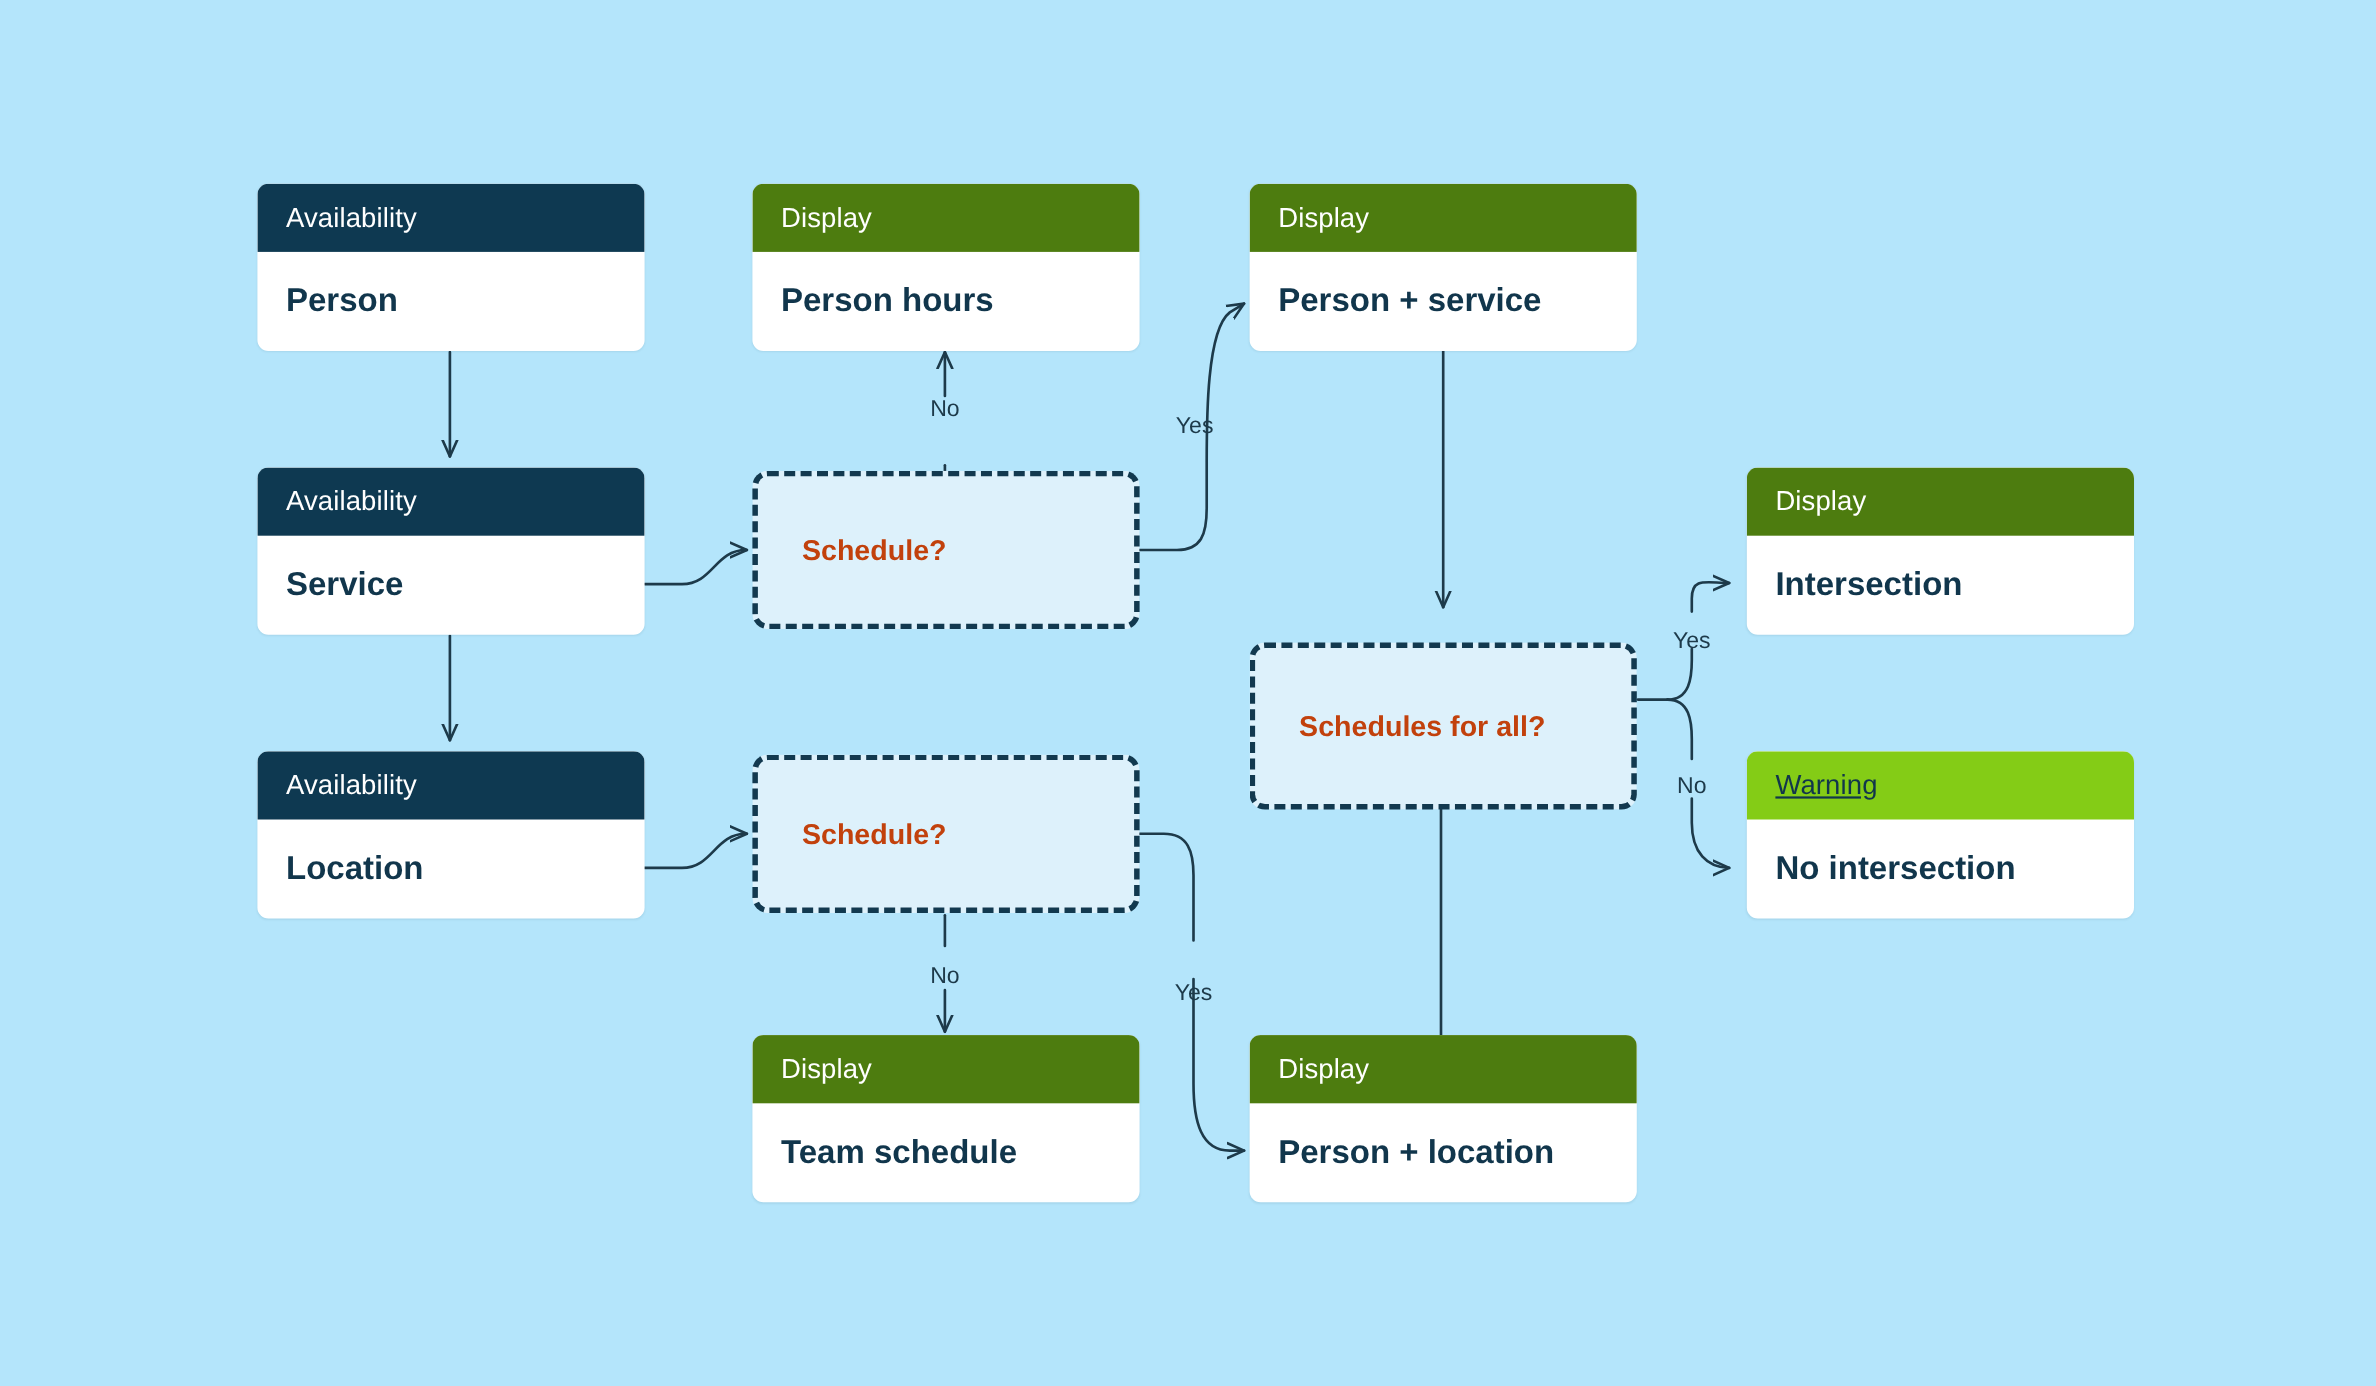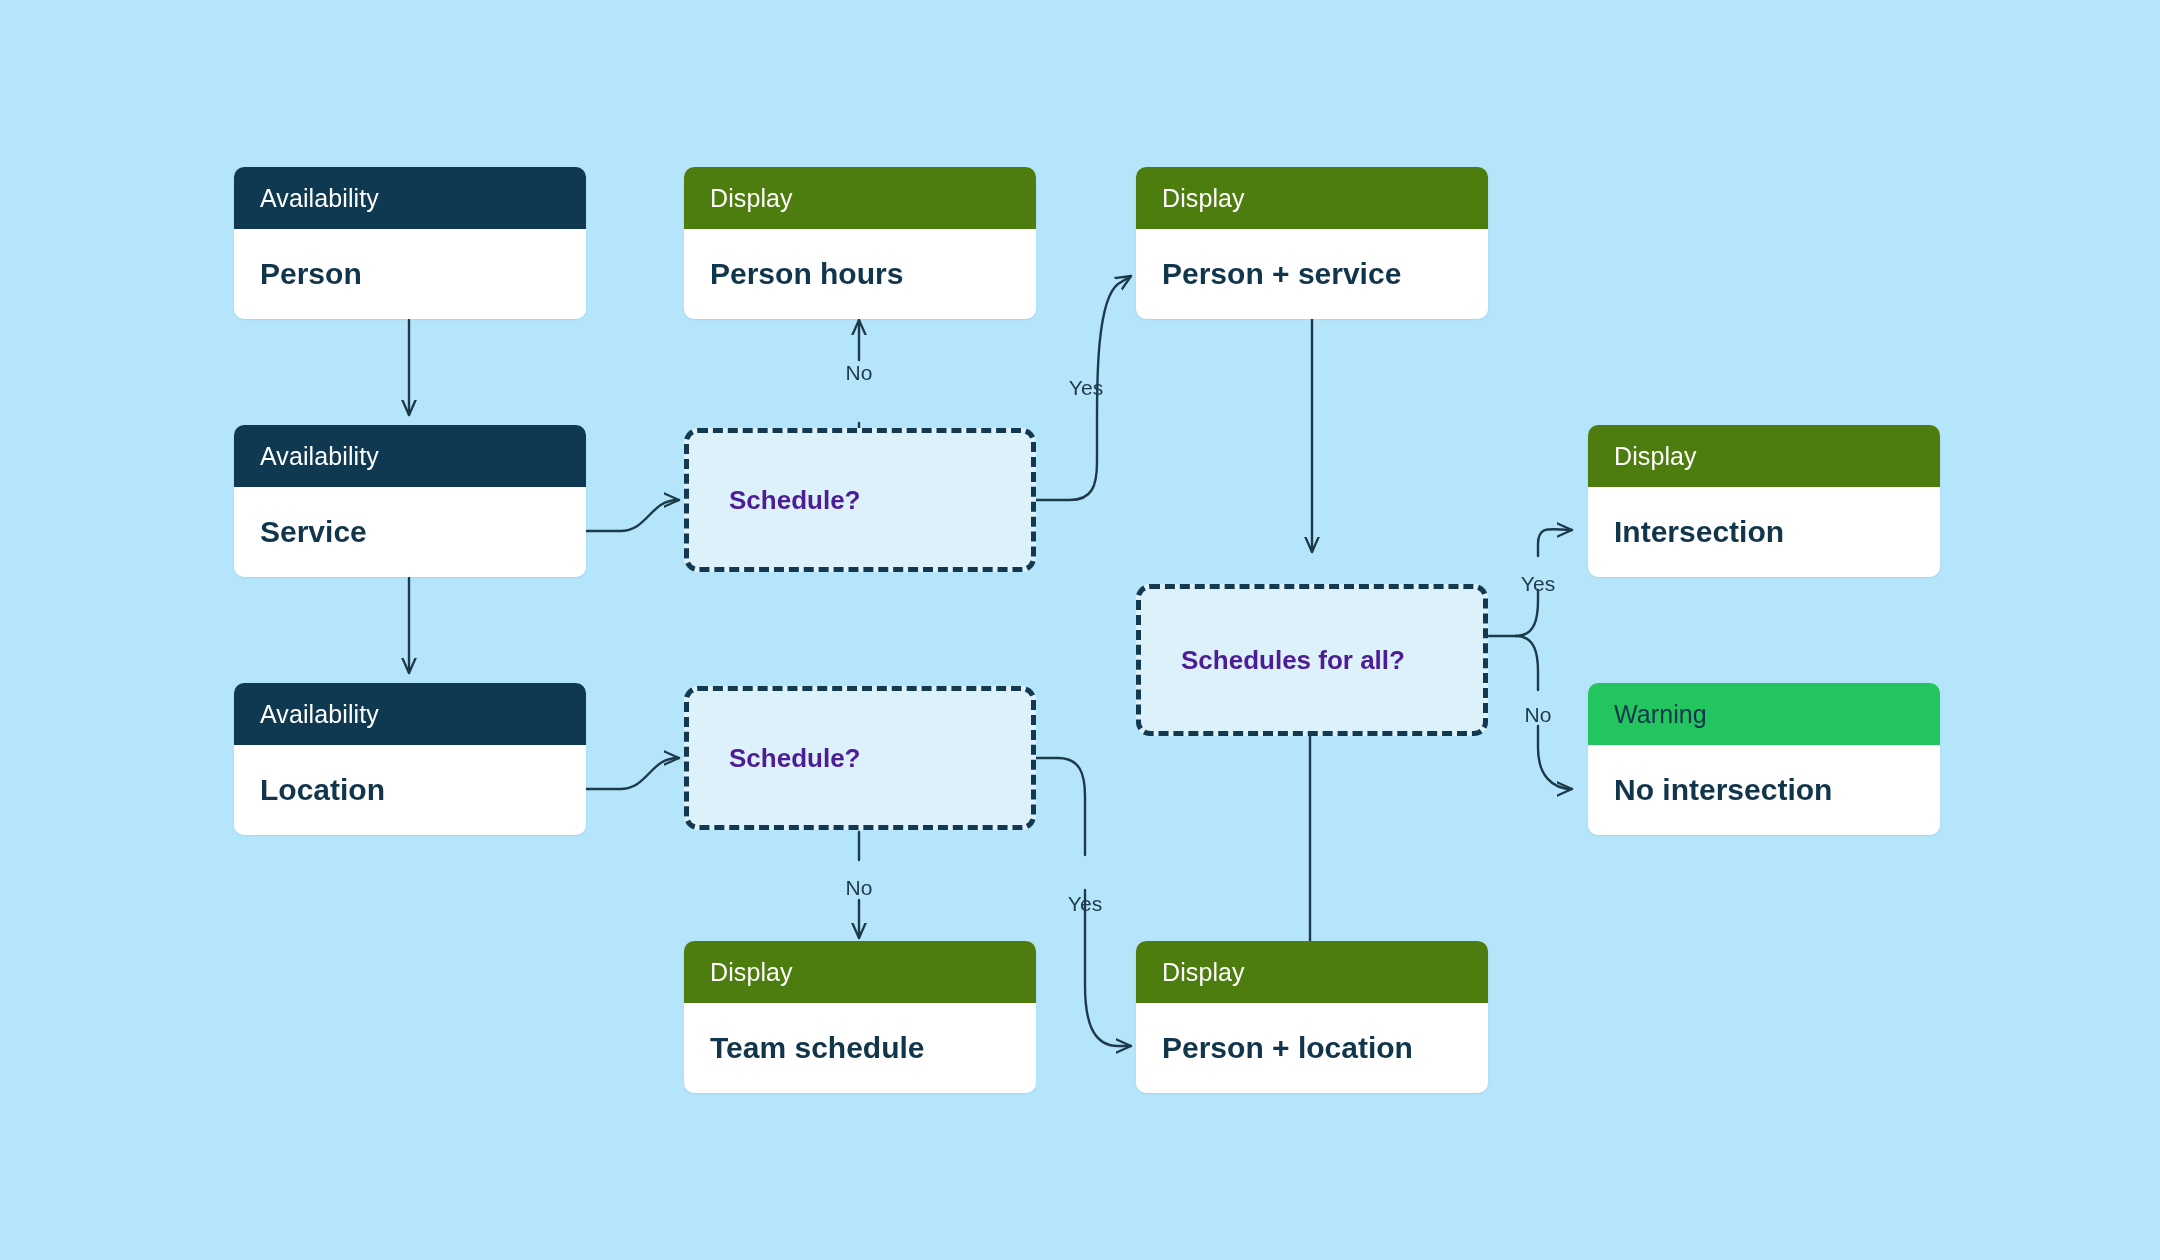"Schedule?" .decision-label { color: #4c1d95 -> #c2410c }
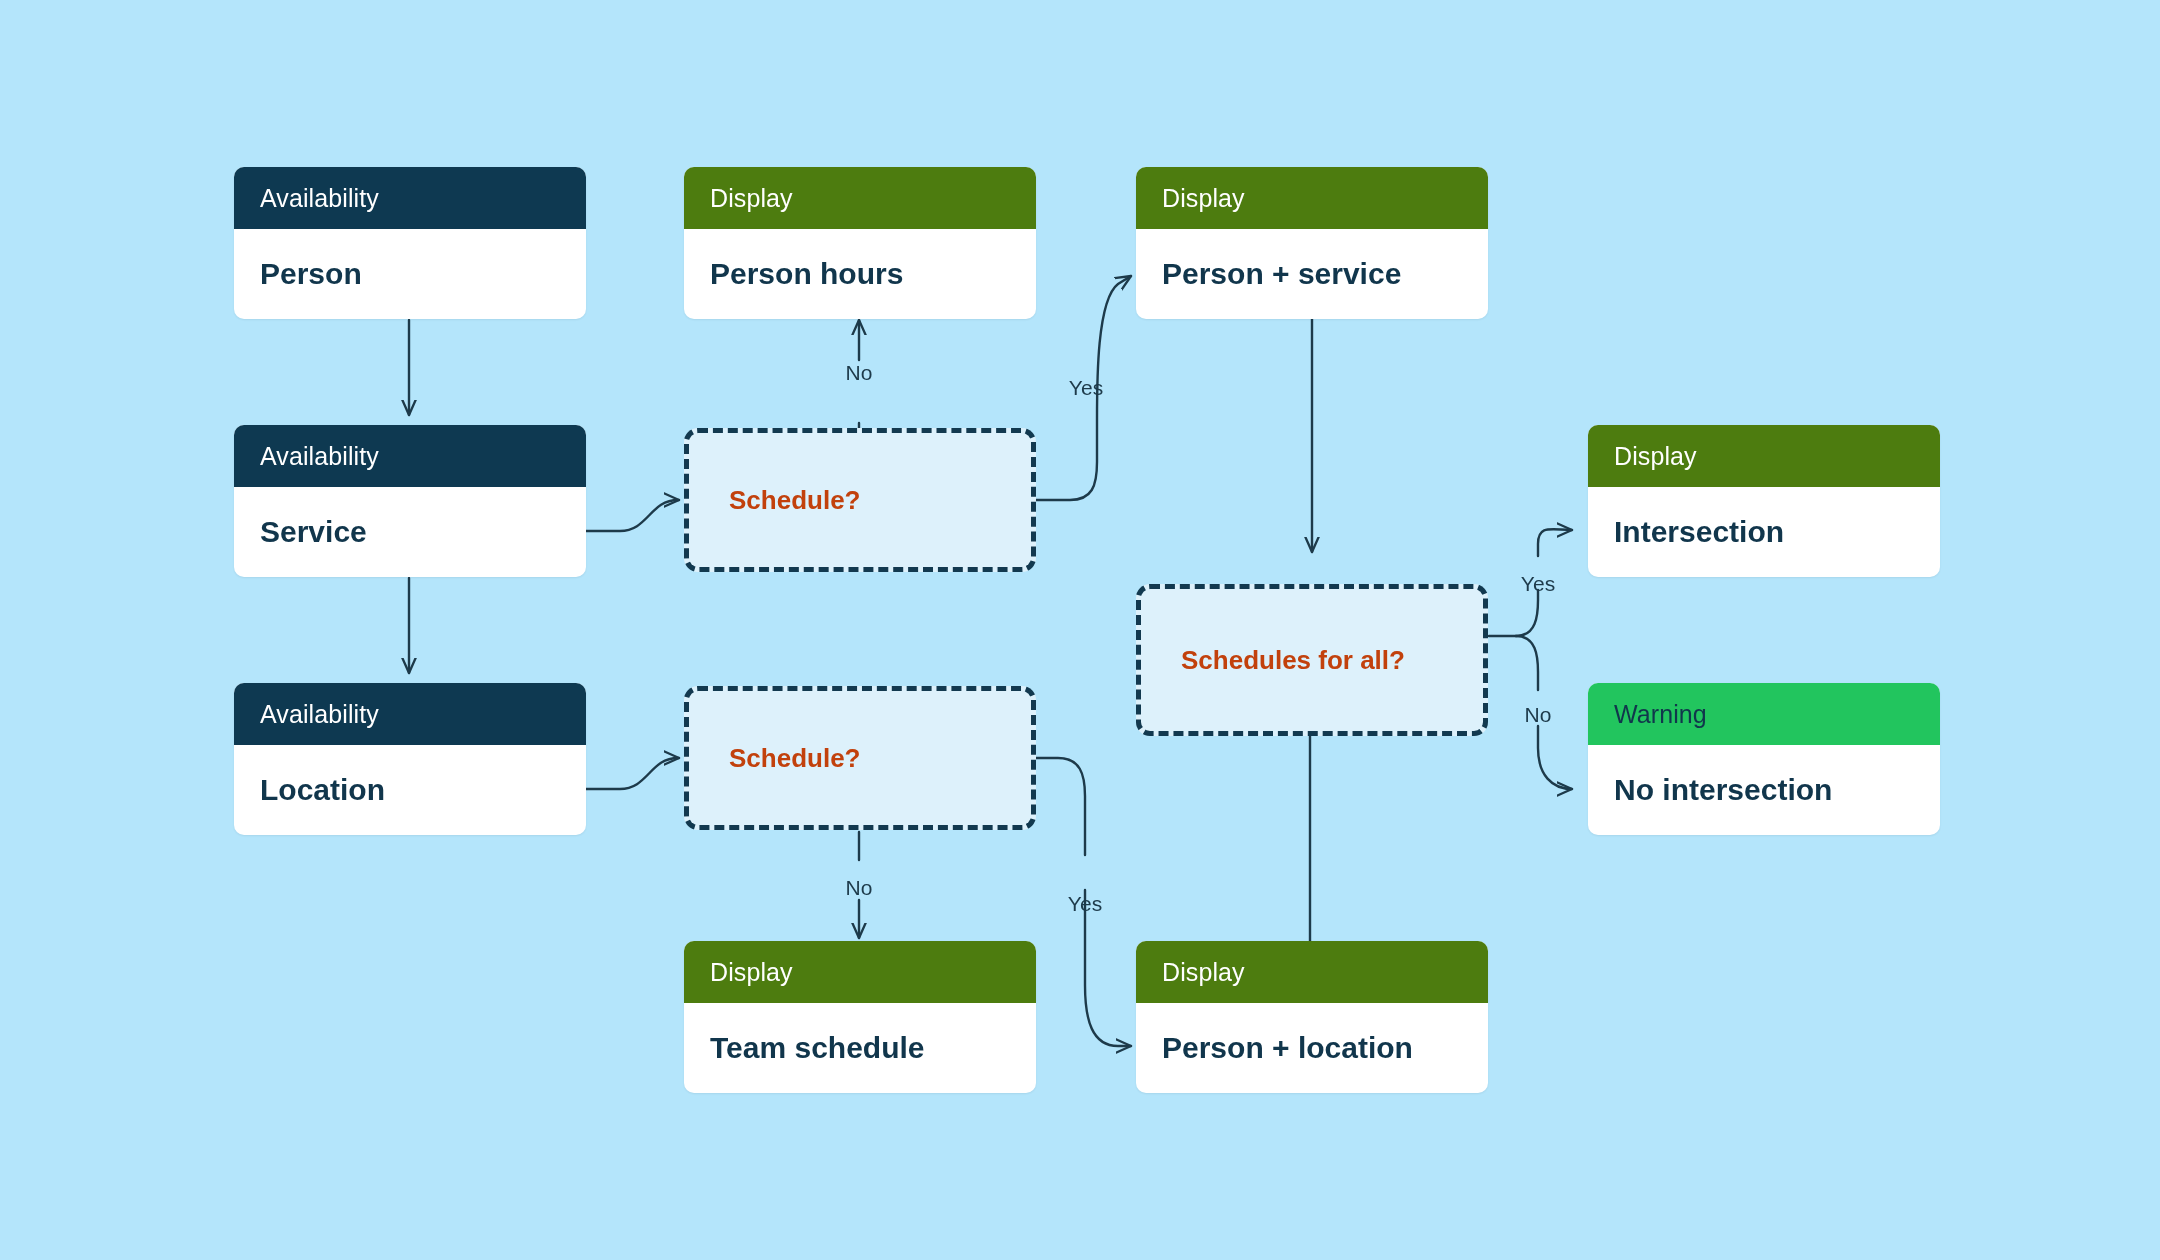"Warning" .hdr-amber { background: #22c55e -> #84cc16; text-decoration: none -> underline }
